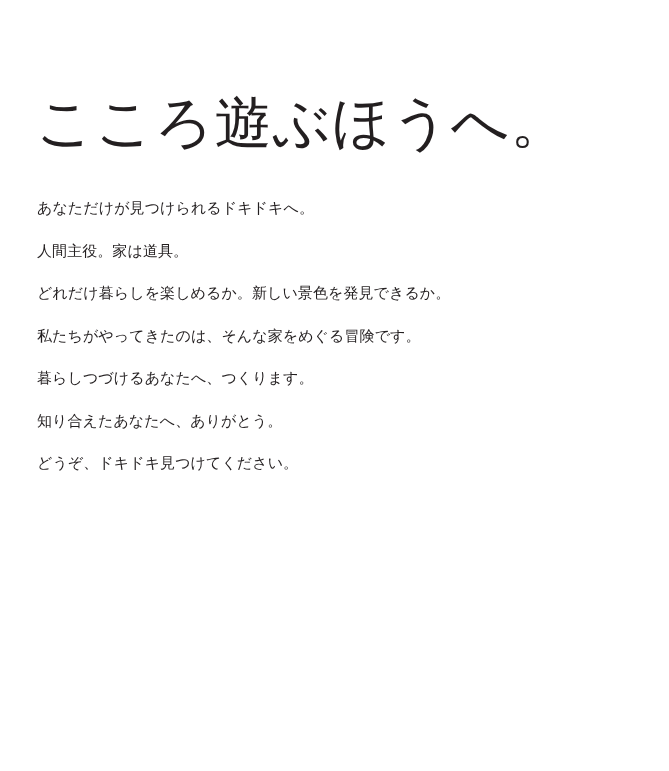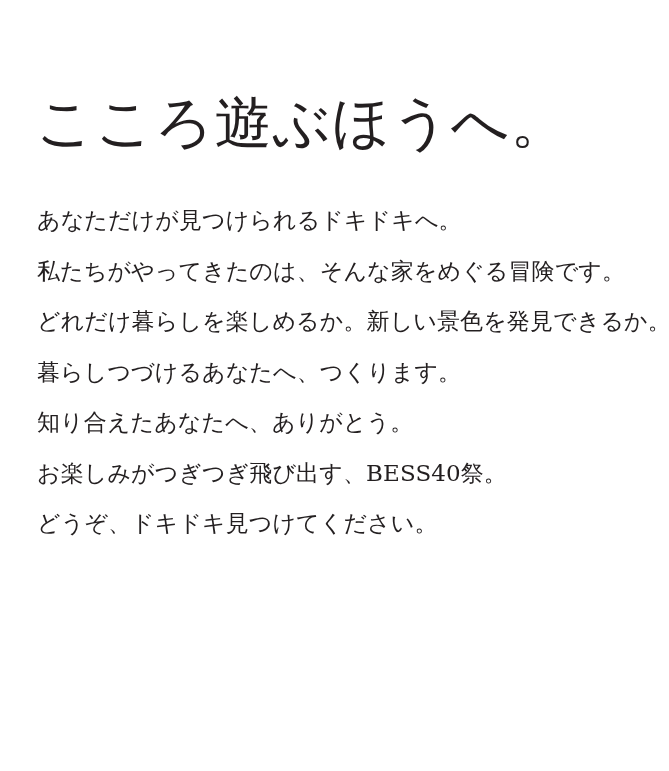"あなただけが見つけられるドキドキへ。" .line { font-size: 23px -> 15px }
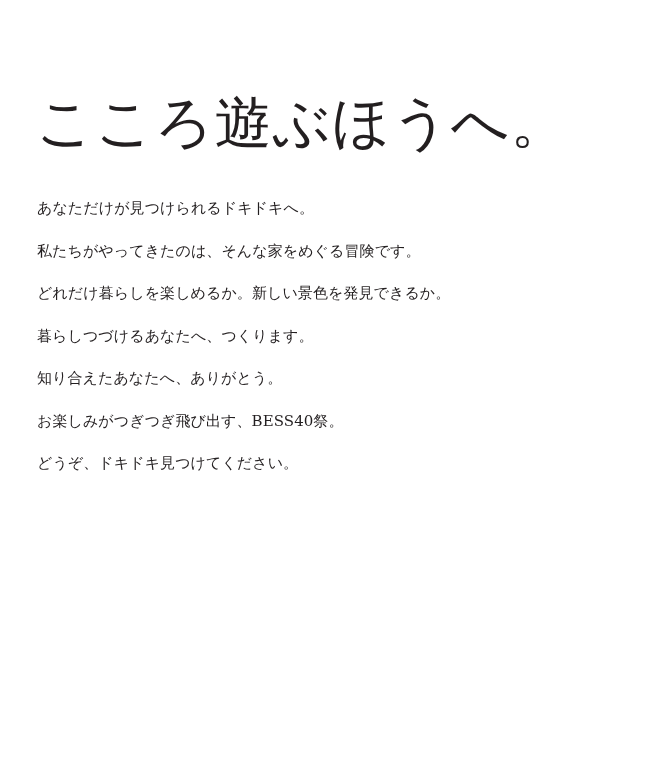"人間主役。家は道具。" p.line { html: none -> <p>人間主役。家は道具。</p> }
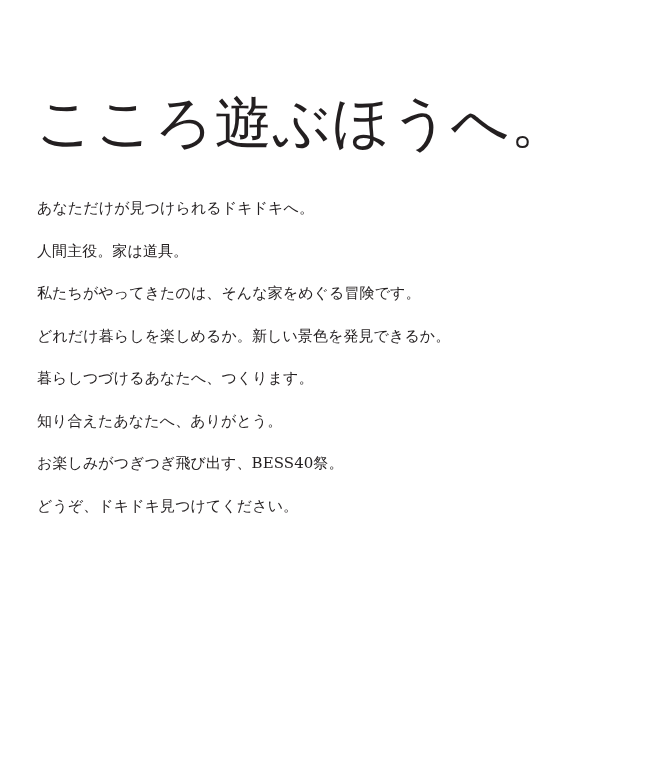"私たちがやってきたのは、そんな家をめぐる冒険です。" p.line { order: before "どれだけ暮らしを楽しめるか。新しい景色を発見できるか。" -> after "どれだけ暮らしを楽しめるか。新しい景色を発見できるか。" }
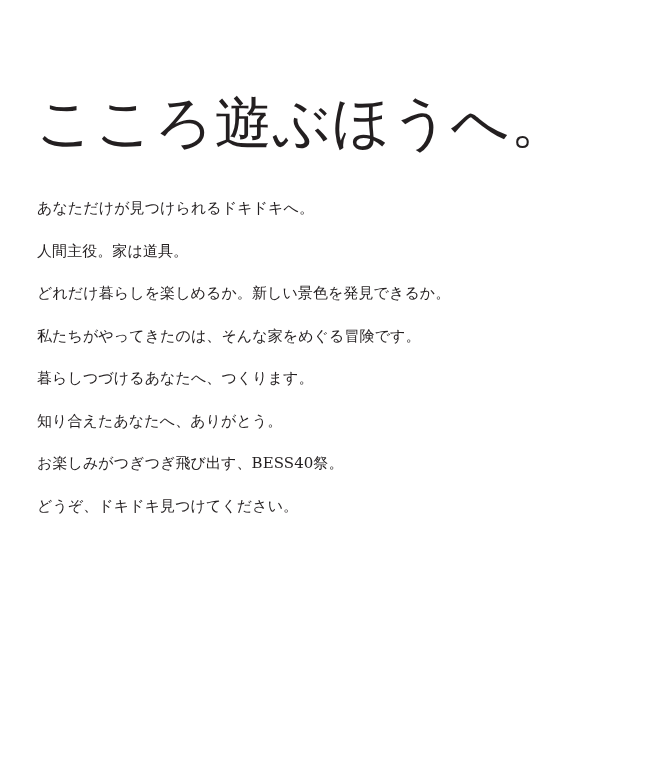"お楽しみがつぎつぎ飛び出す、BESS40祭。" p.line { html: <p>お楽しみがつぎつぎ飛び出す、BESS40祭。</p> -> none }
